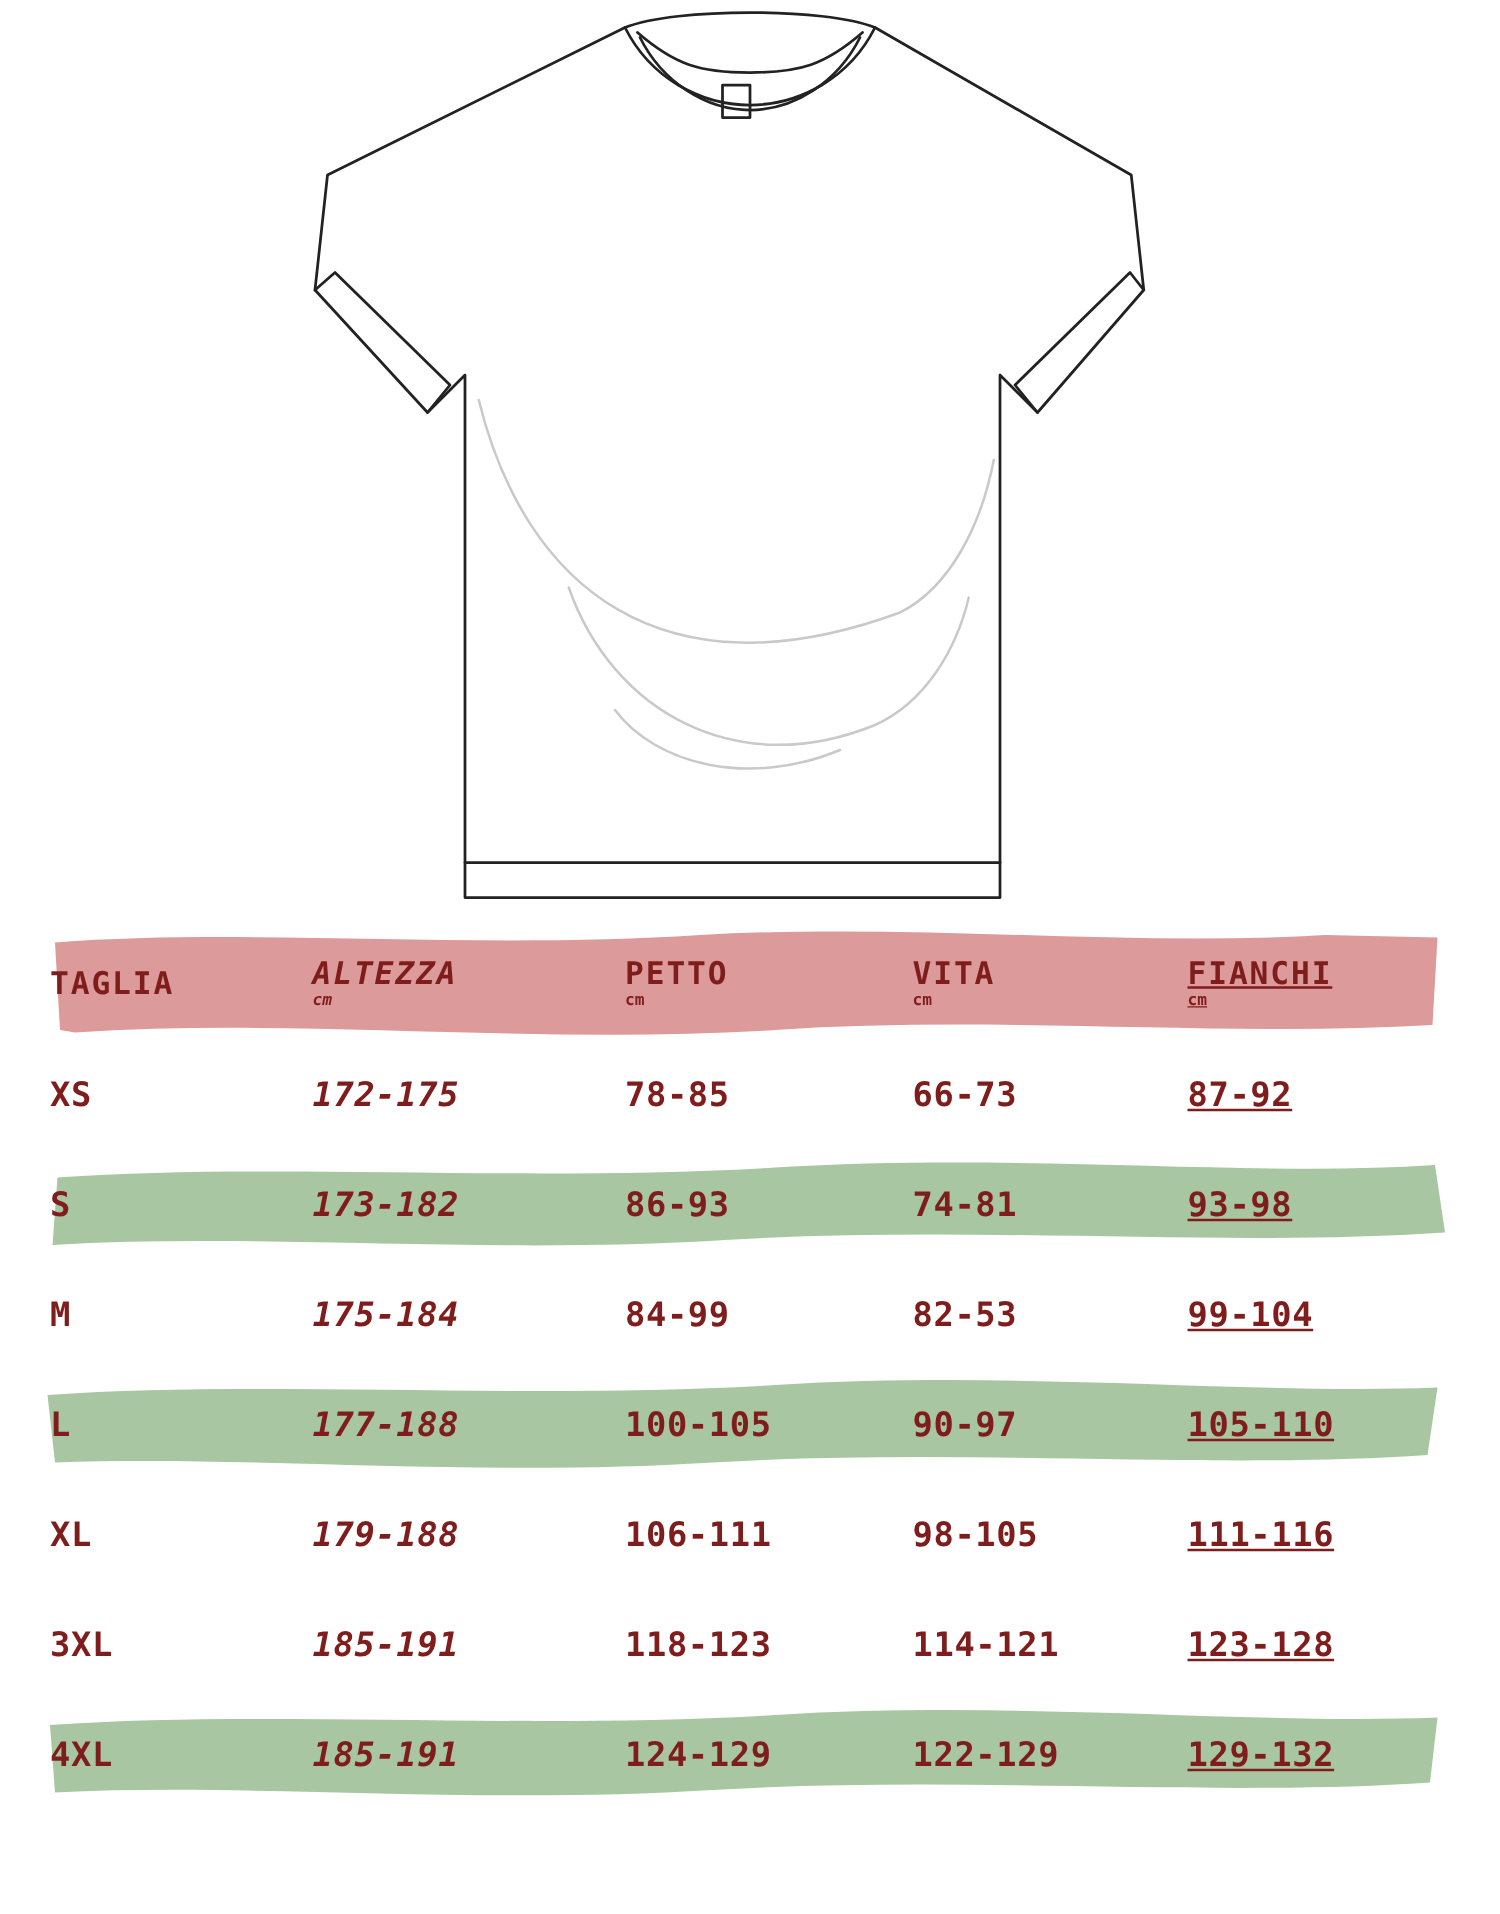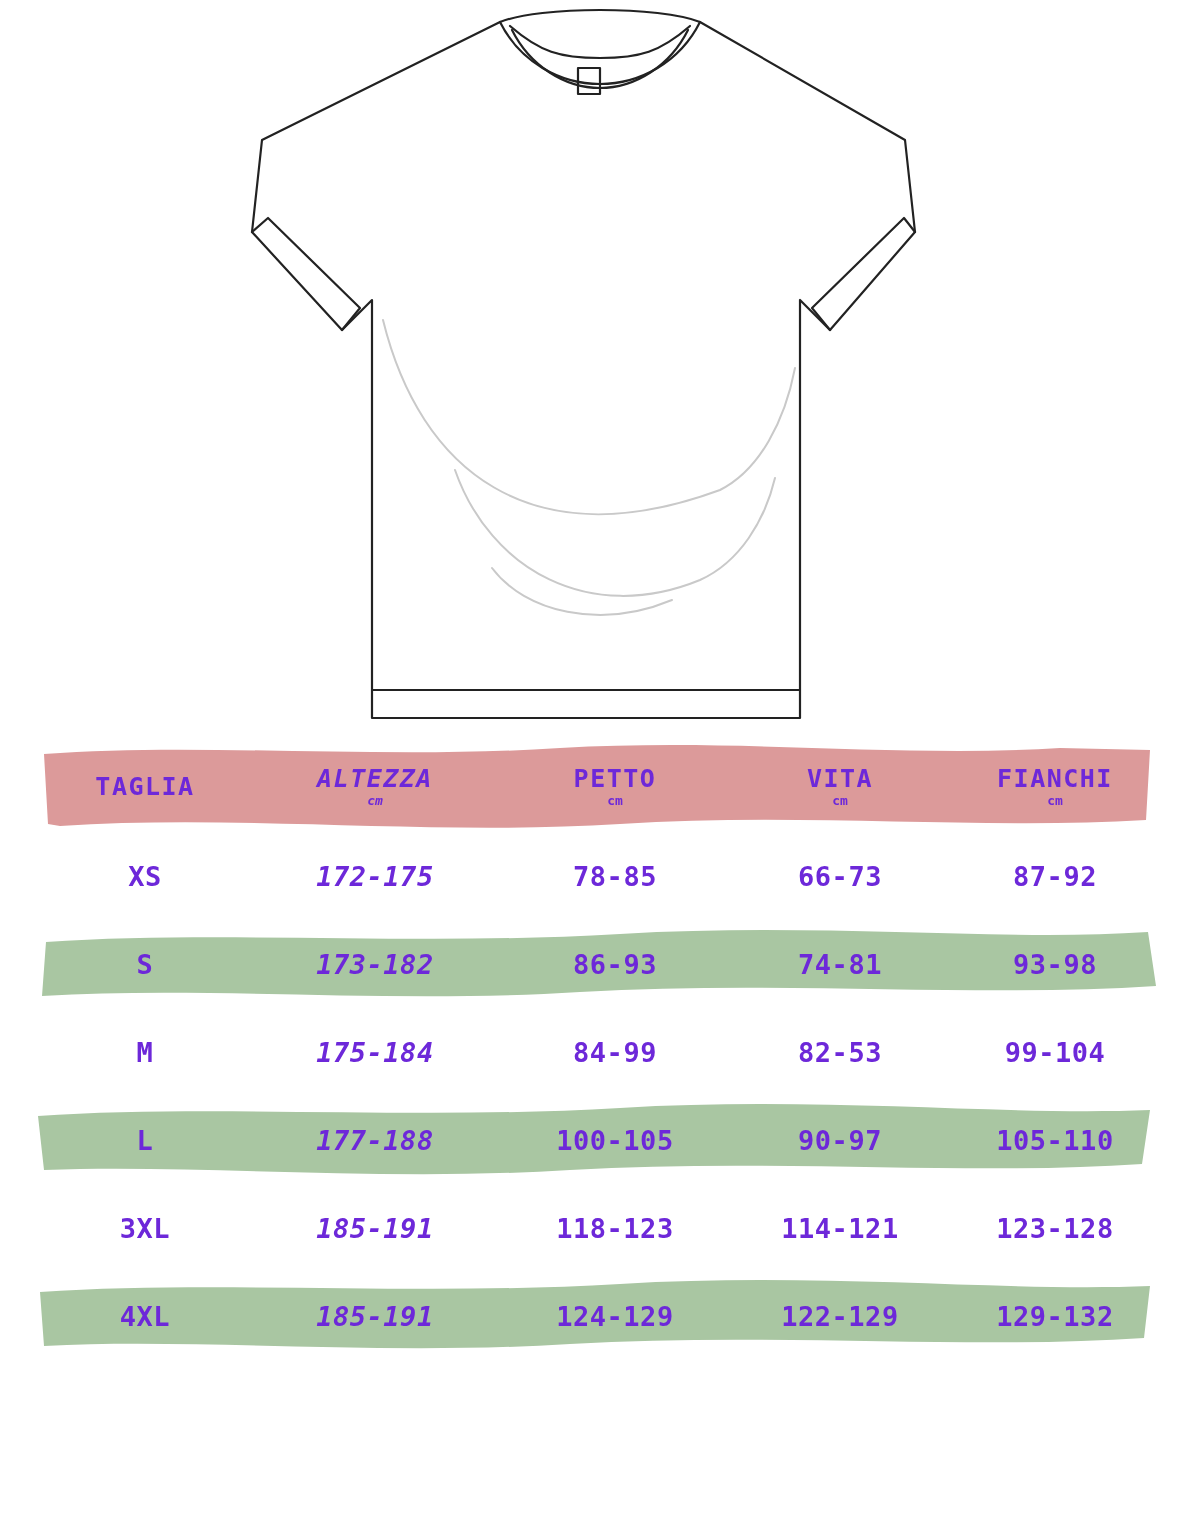"TAGLIA" .cell { color: #6d28d9 -> #7f1d1d; text-align: center -> none }
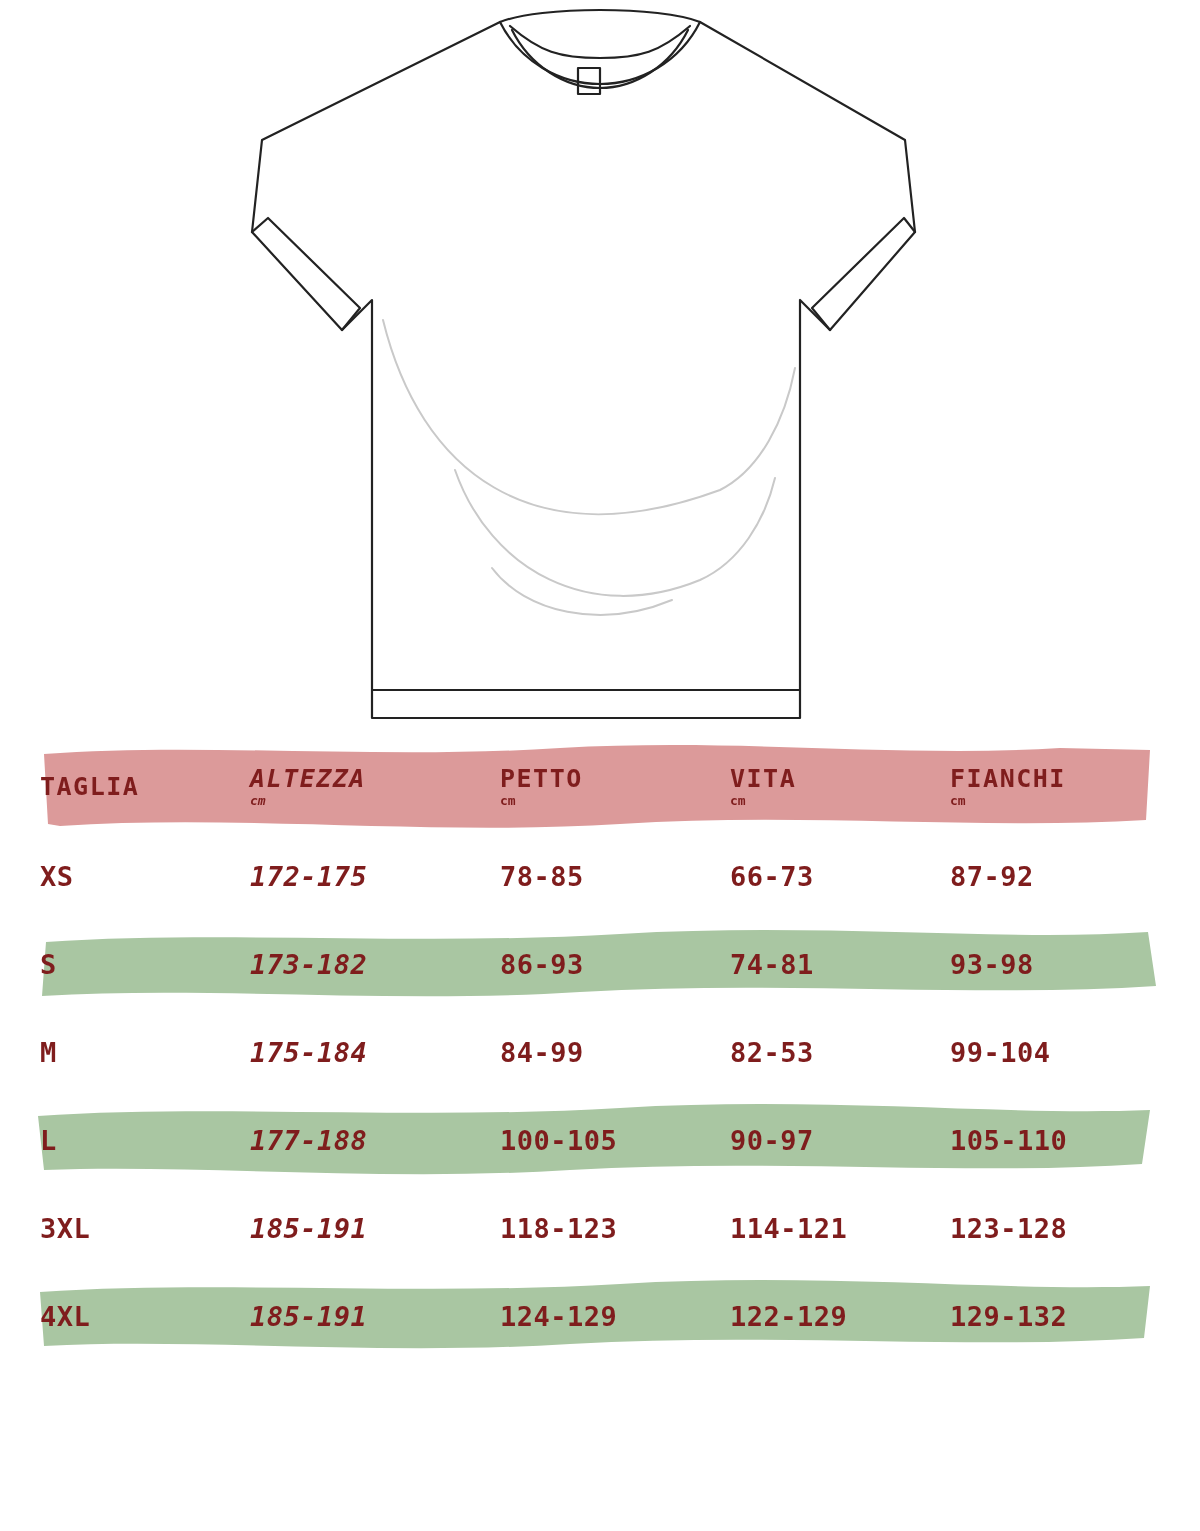"FIANCHI" .c-fianchi { text-decoration: none -> underline }
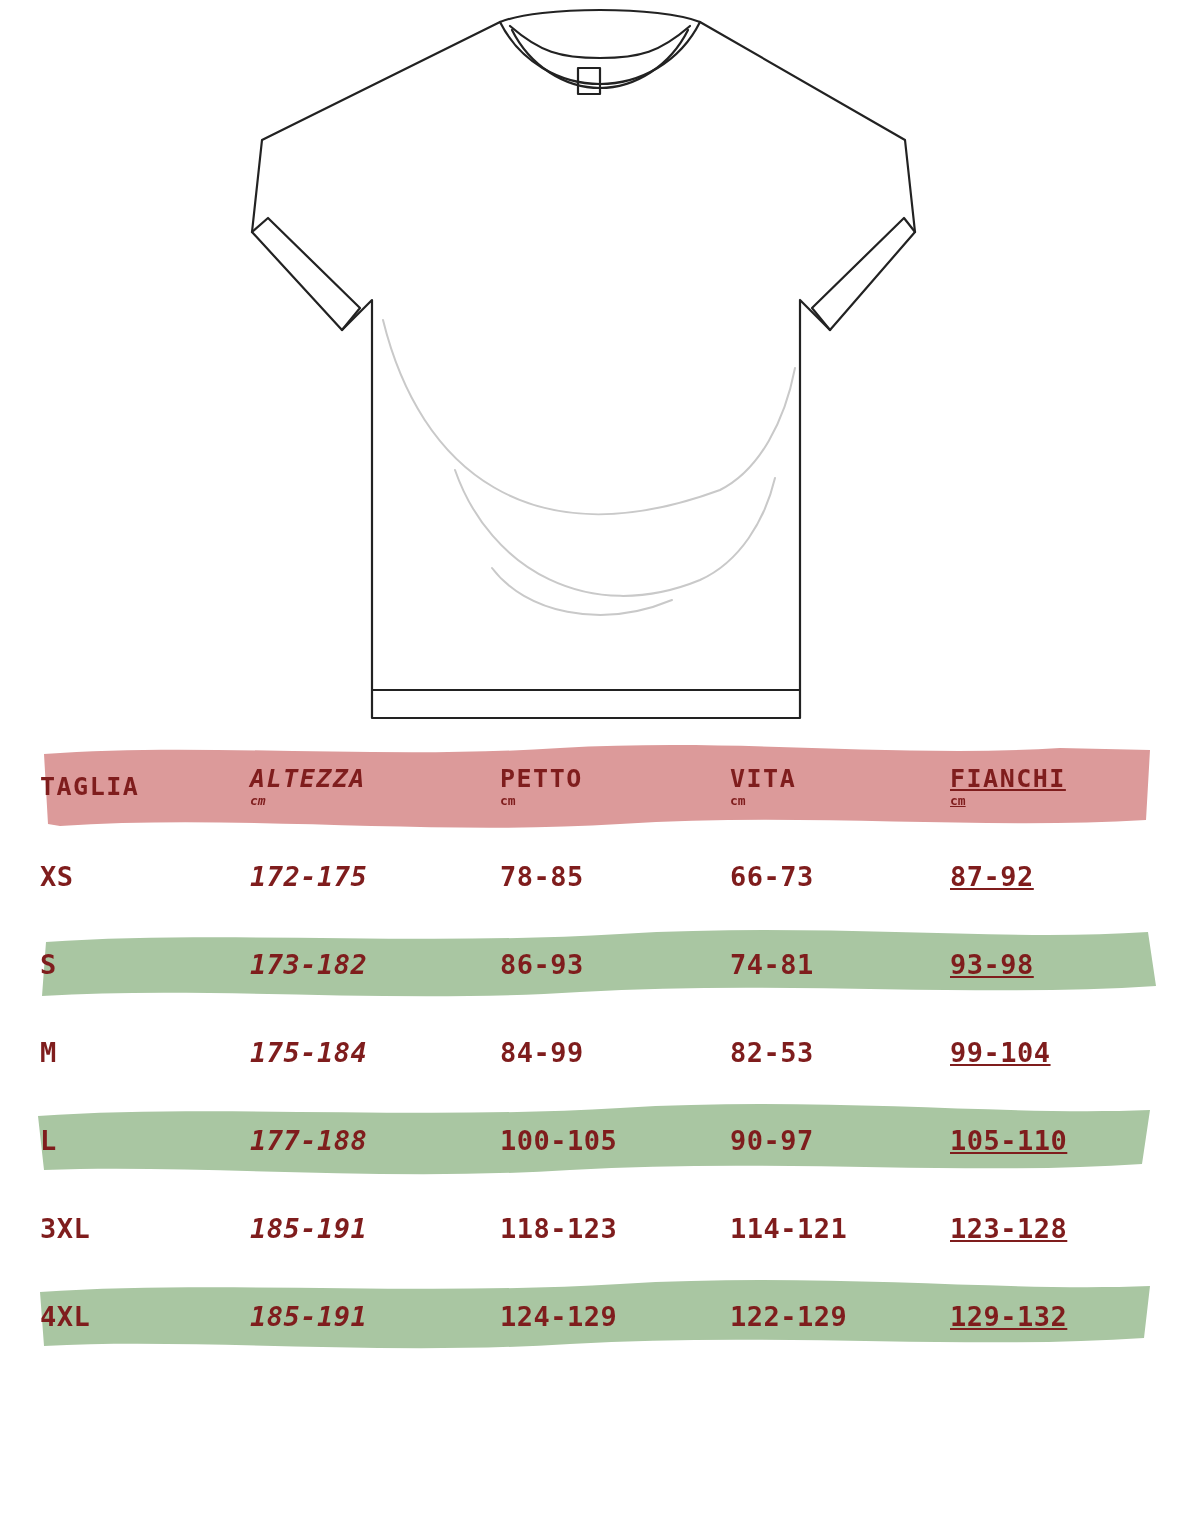"XL" div.row { html: none -> <div> <div> <div>XL</div> <div>179-188</div> <div>106-111</div> <div>98-105</div> <div>111-116</div> </div> </div> }
